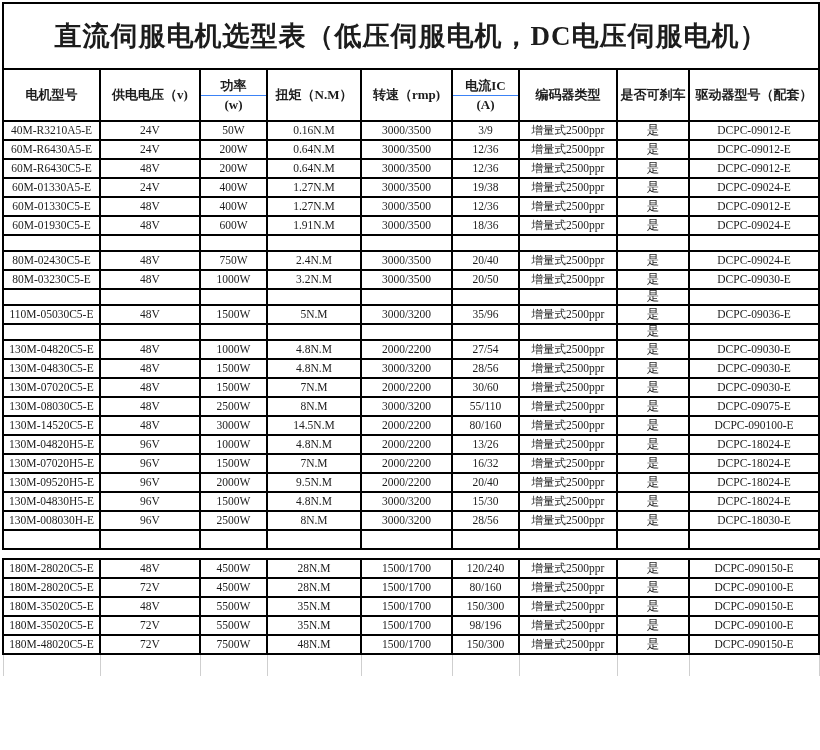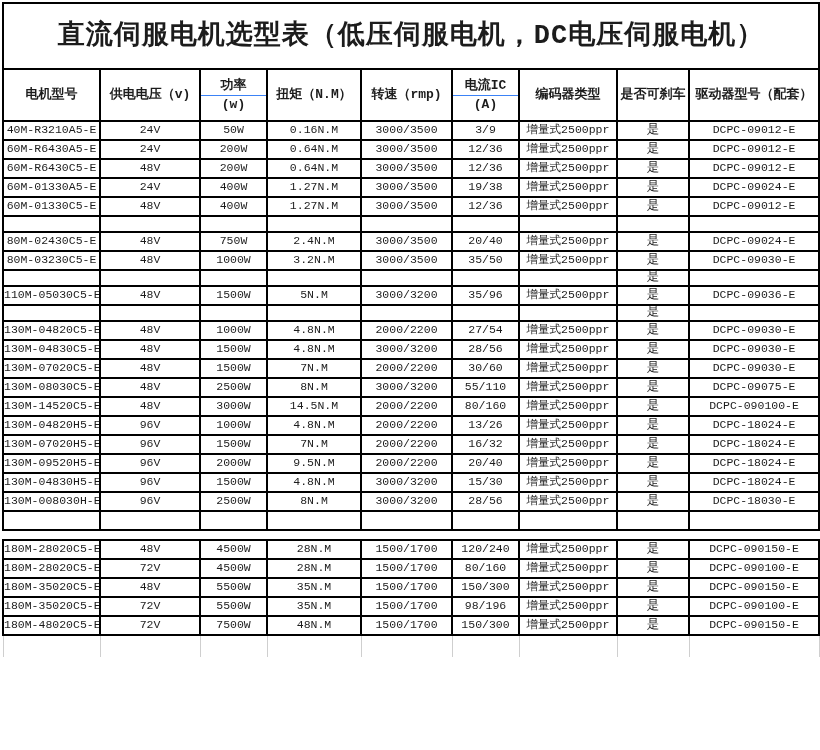"直流伺服电机选型表（低压伺服电机，DC电压伺服电机）" .page { font-family: Liberation Mono, monospace -> Liberation Serif, serif }
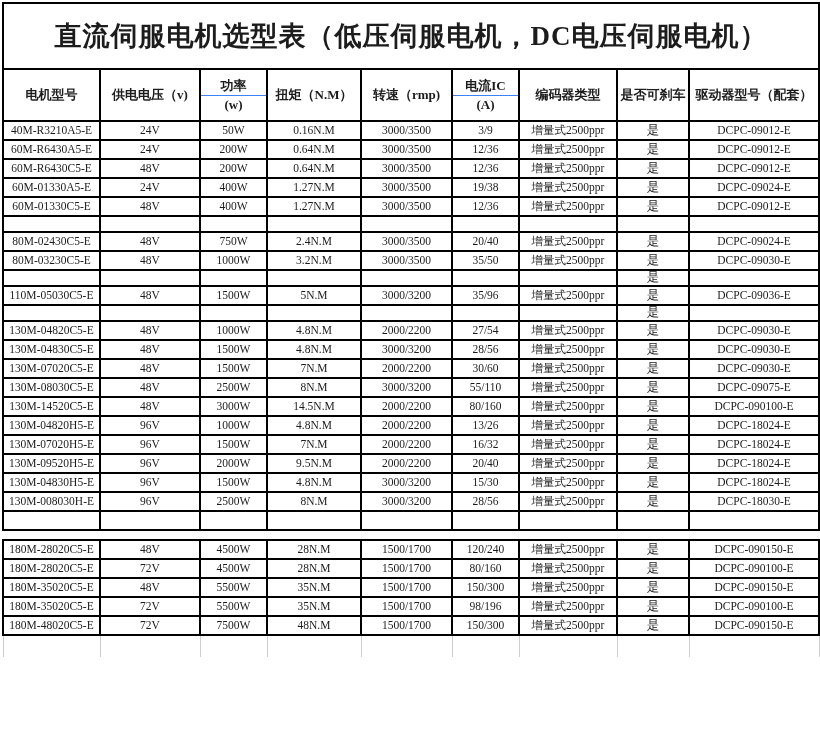"60M-01930C5-E" tr.row-data { html: none -> <tr> <td>60M-01930C5-E</td> <td>48V</td> <td>600W</td> <td>1.91N.M</td> <td>3000/3500</td> <td>18/36</td> <td>增量式2500ppr</td> <td>是</td> <td>DCPC-09024-E</td> </tr> }
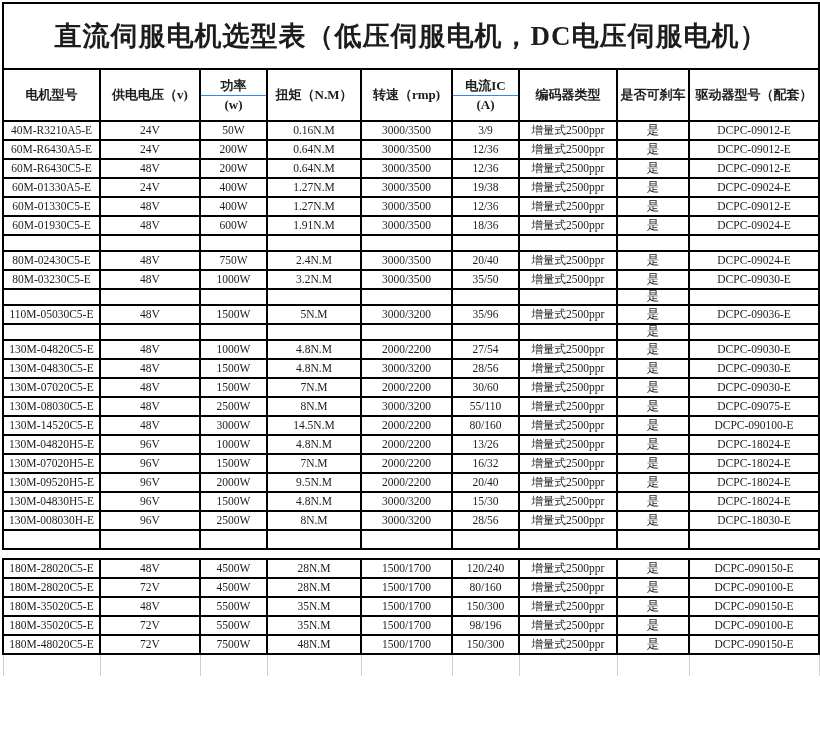"35/50" td.cell-current { text: 35/50 -> 20/50 }
